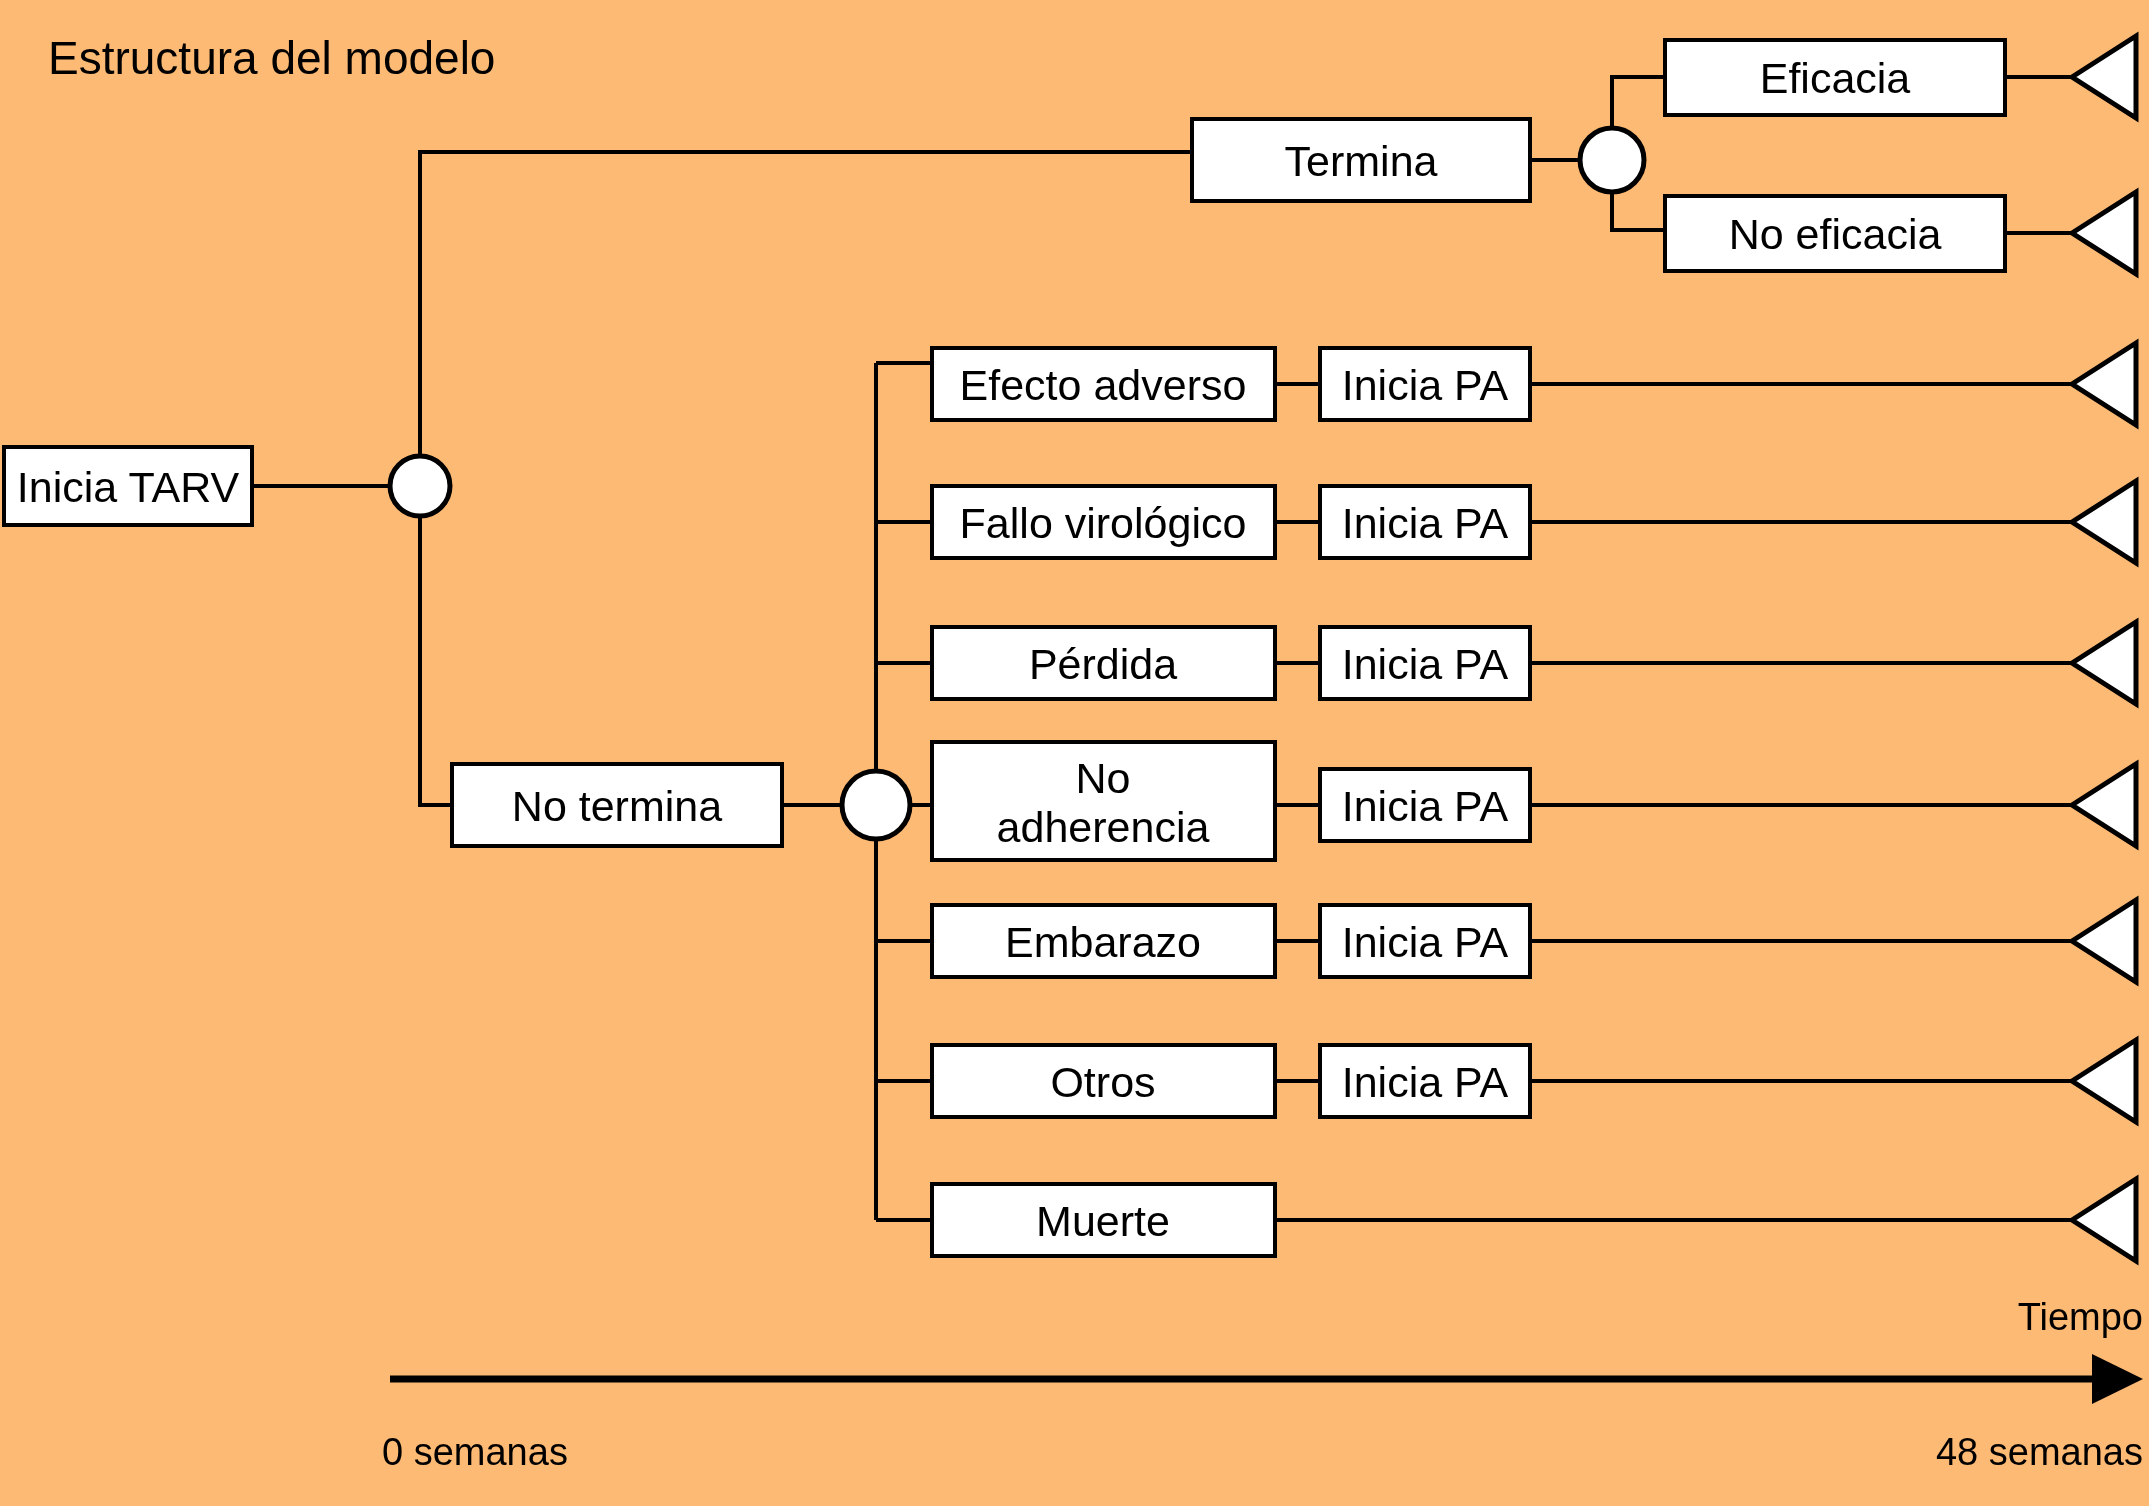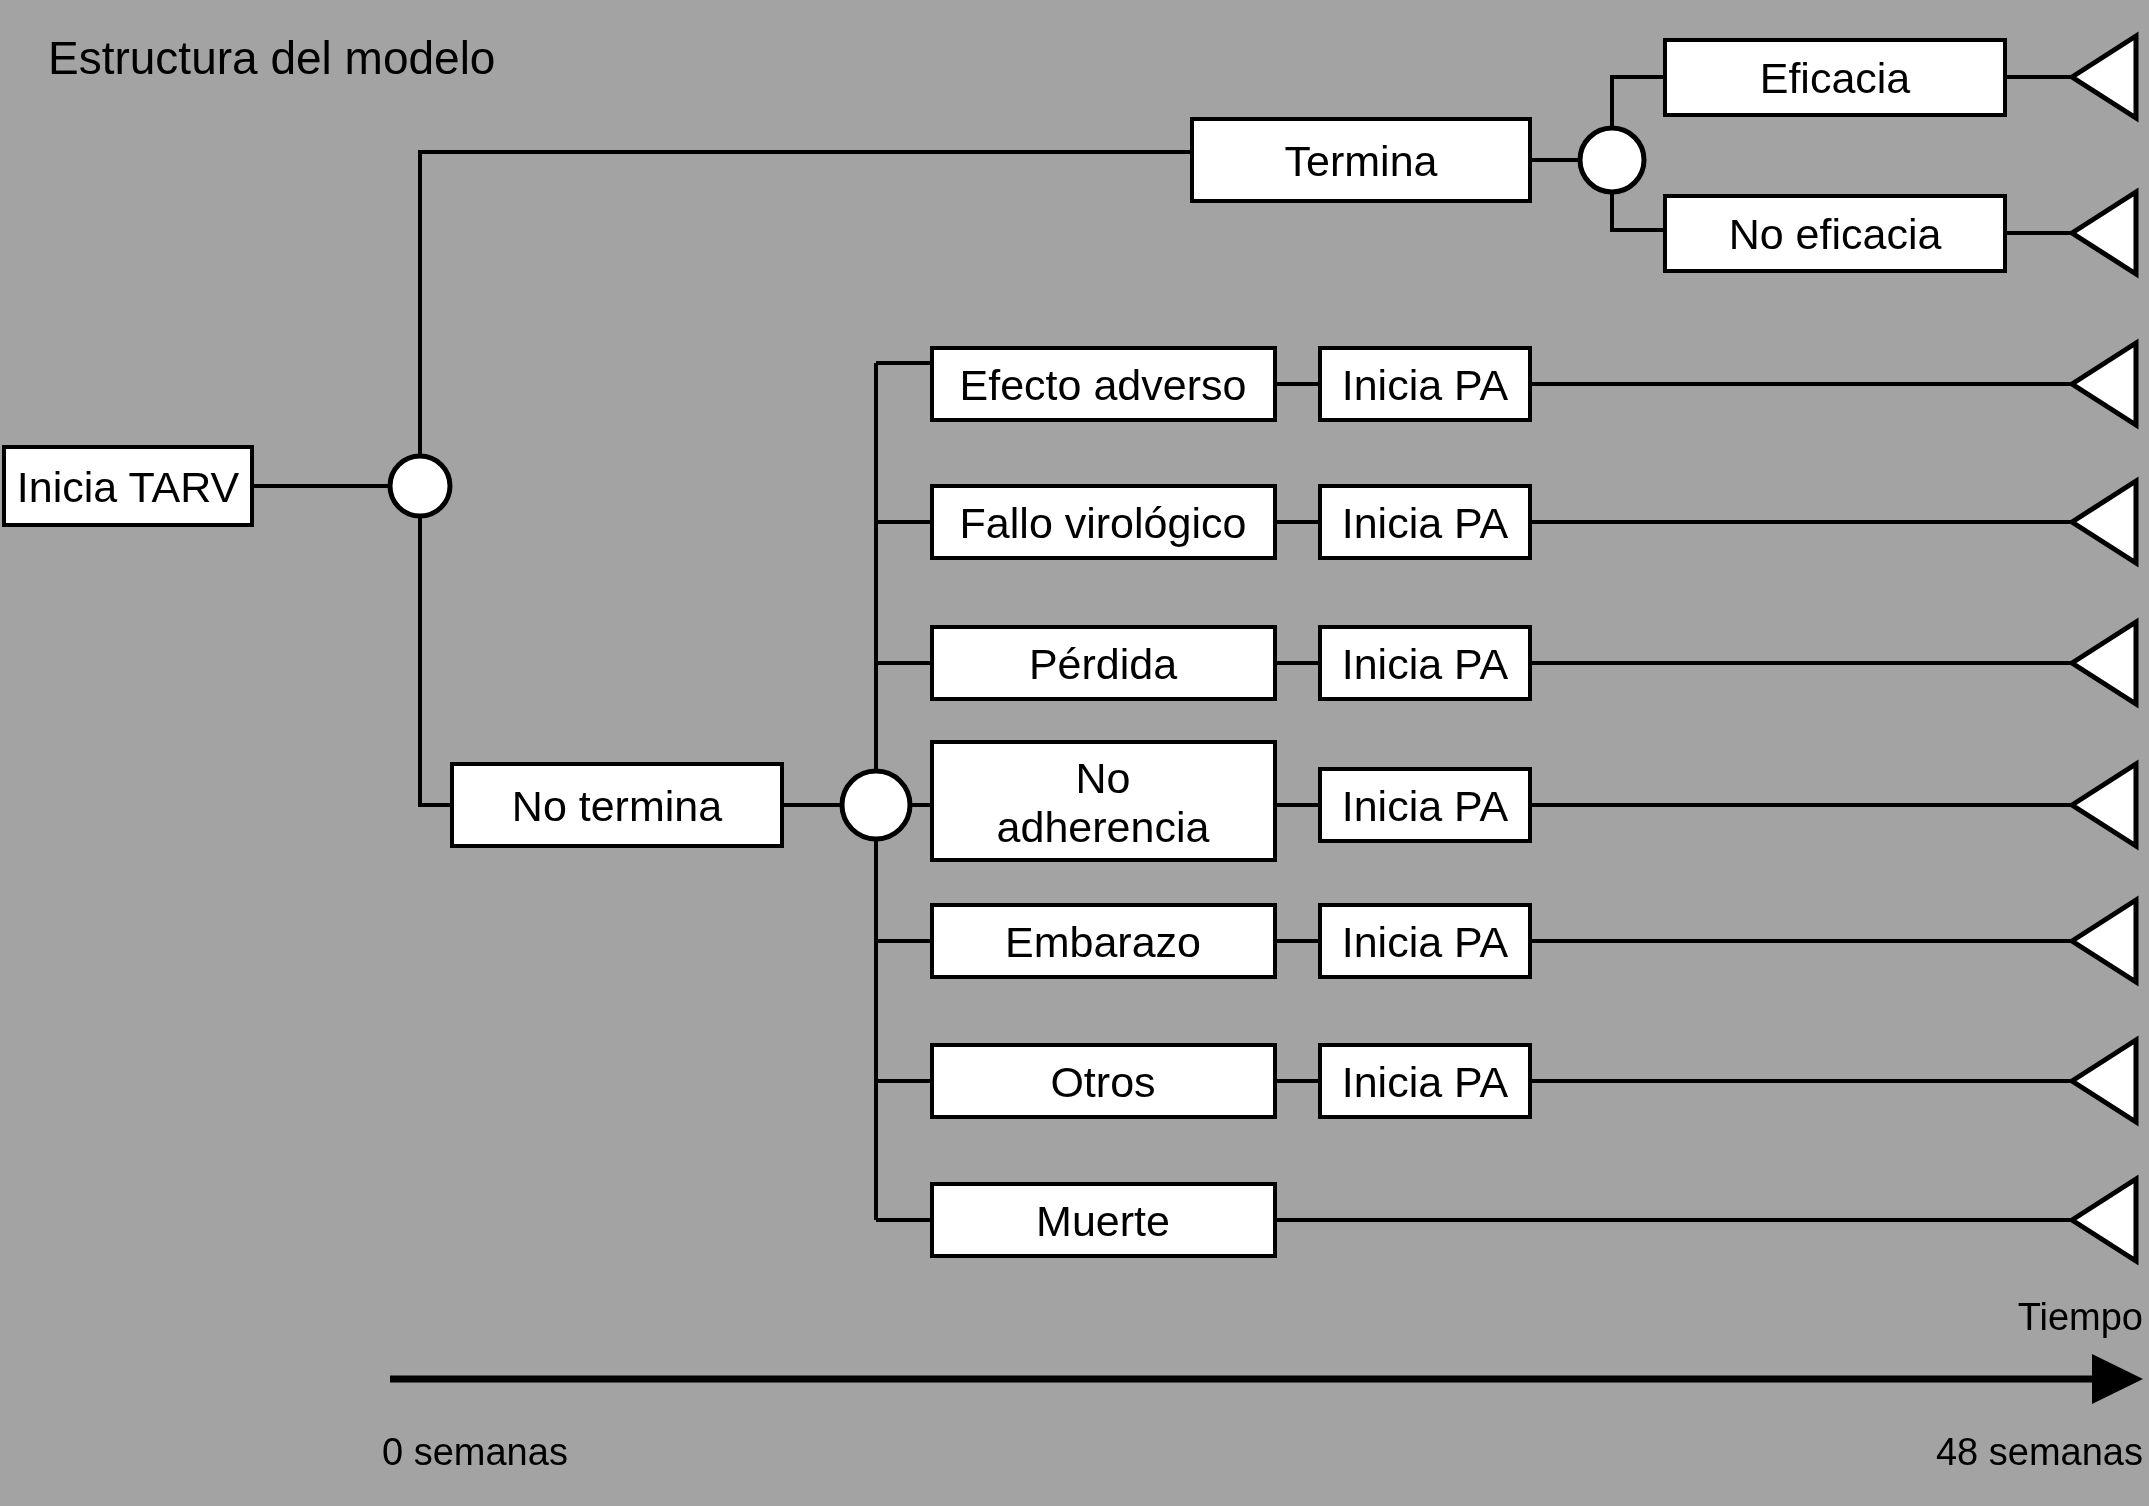"Estructura del modelo" #page { background: #a3a3a3 -> #fdba74 }
